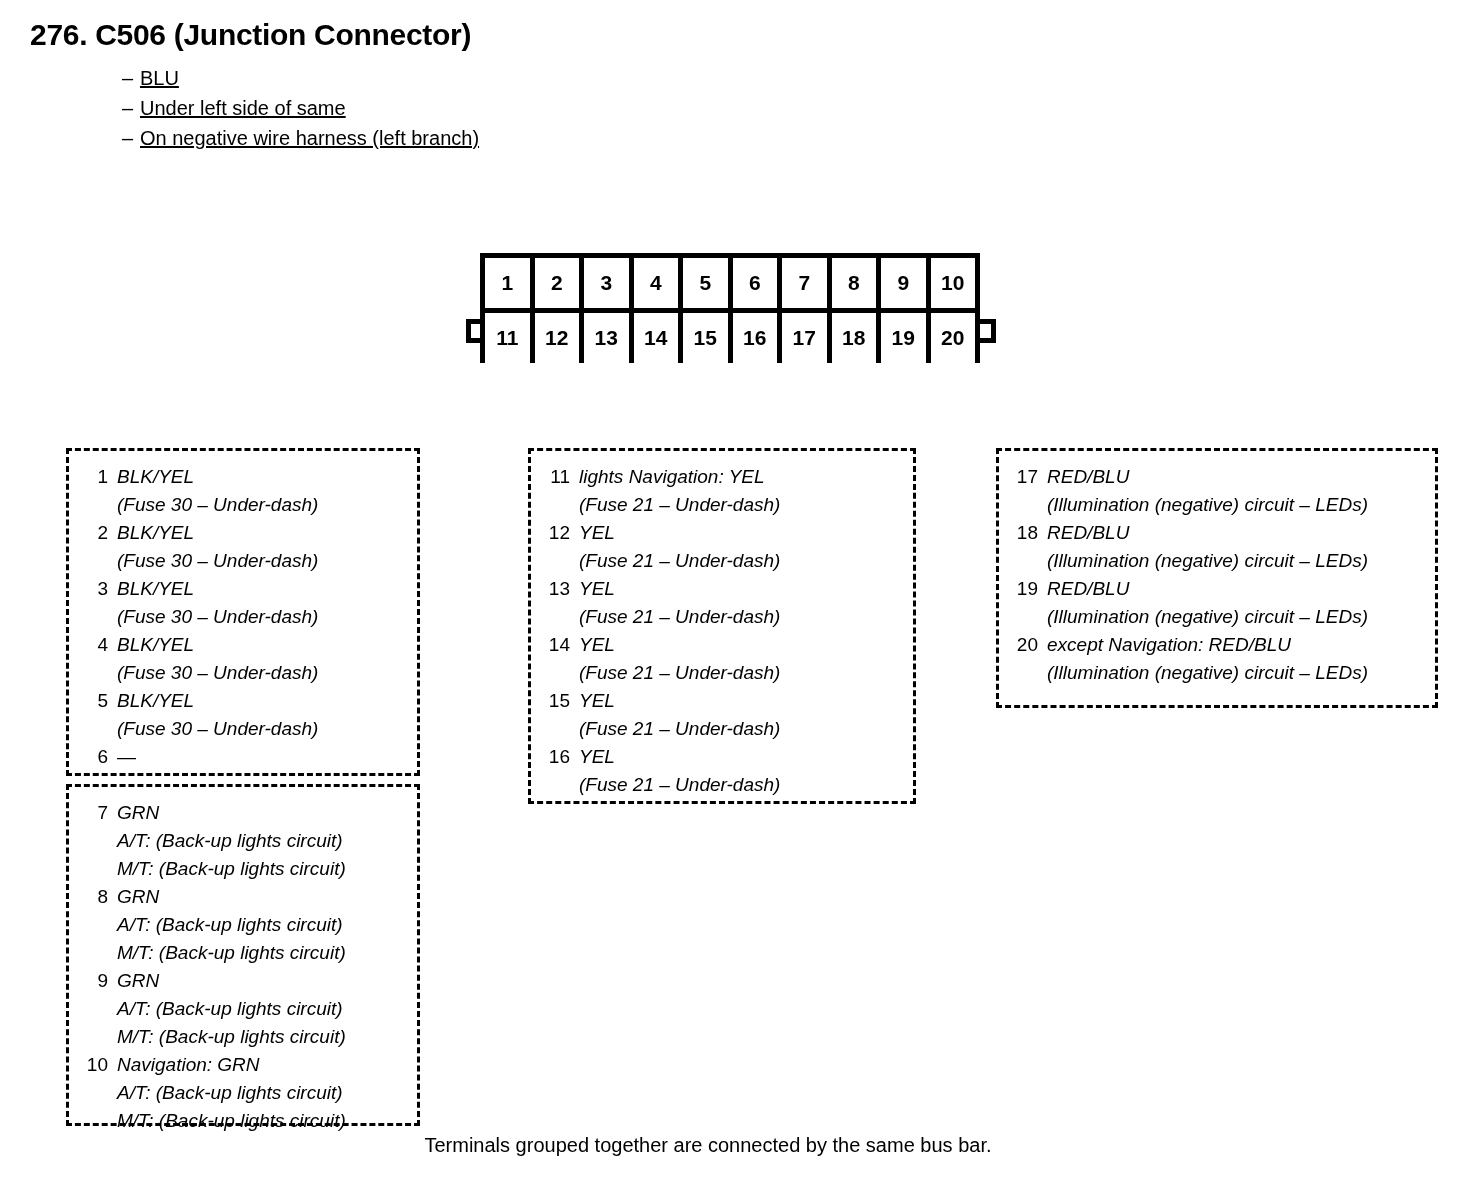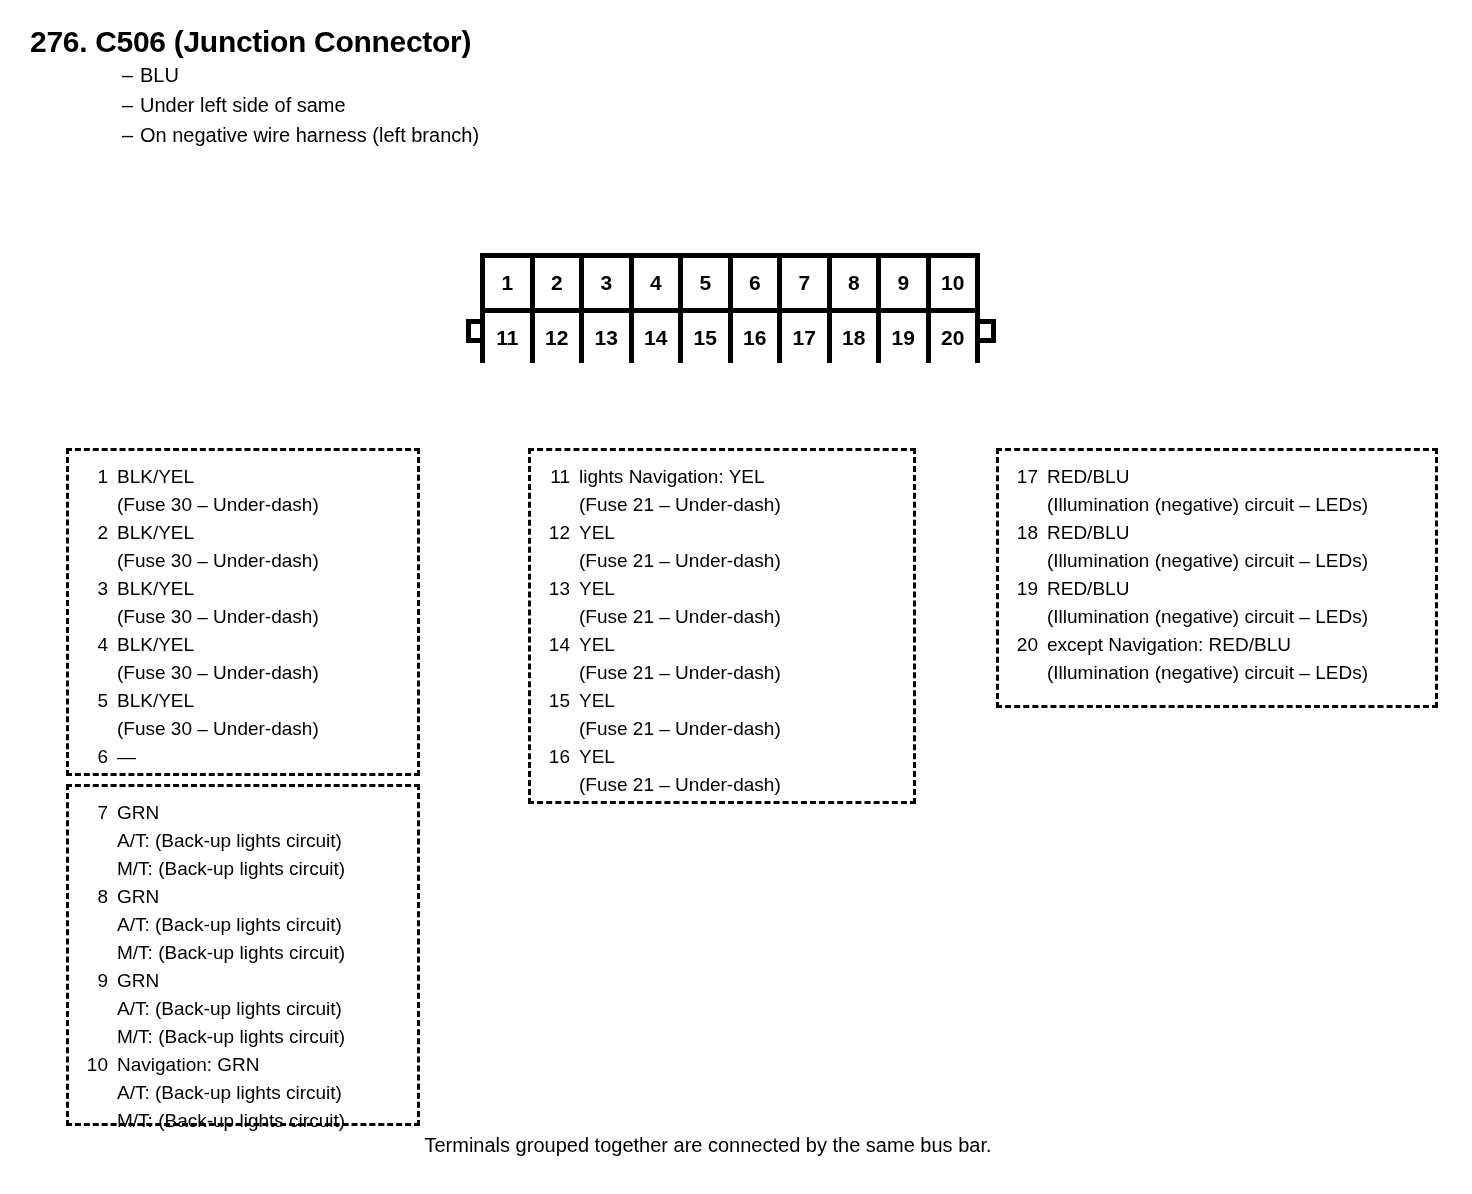"276. C506 (Junction Connector)" #header { top: 24px -> 17px }
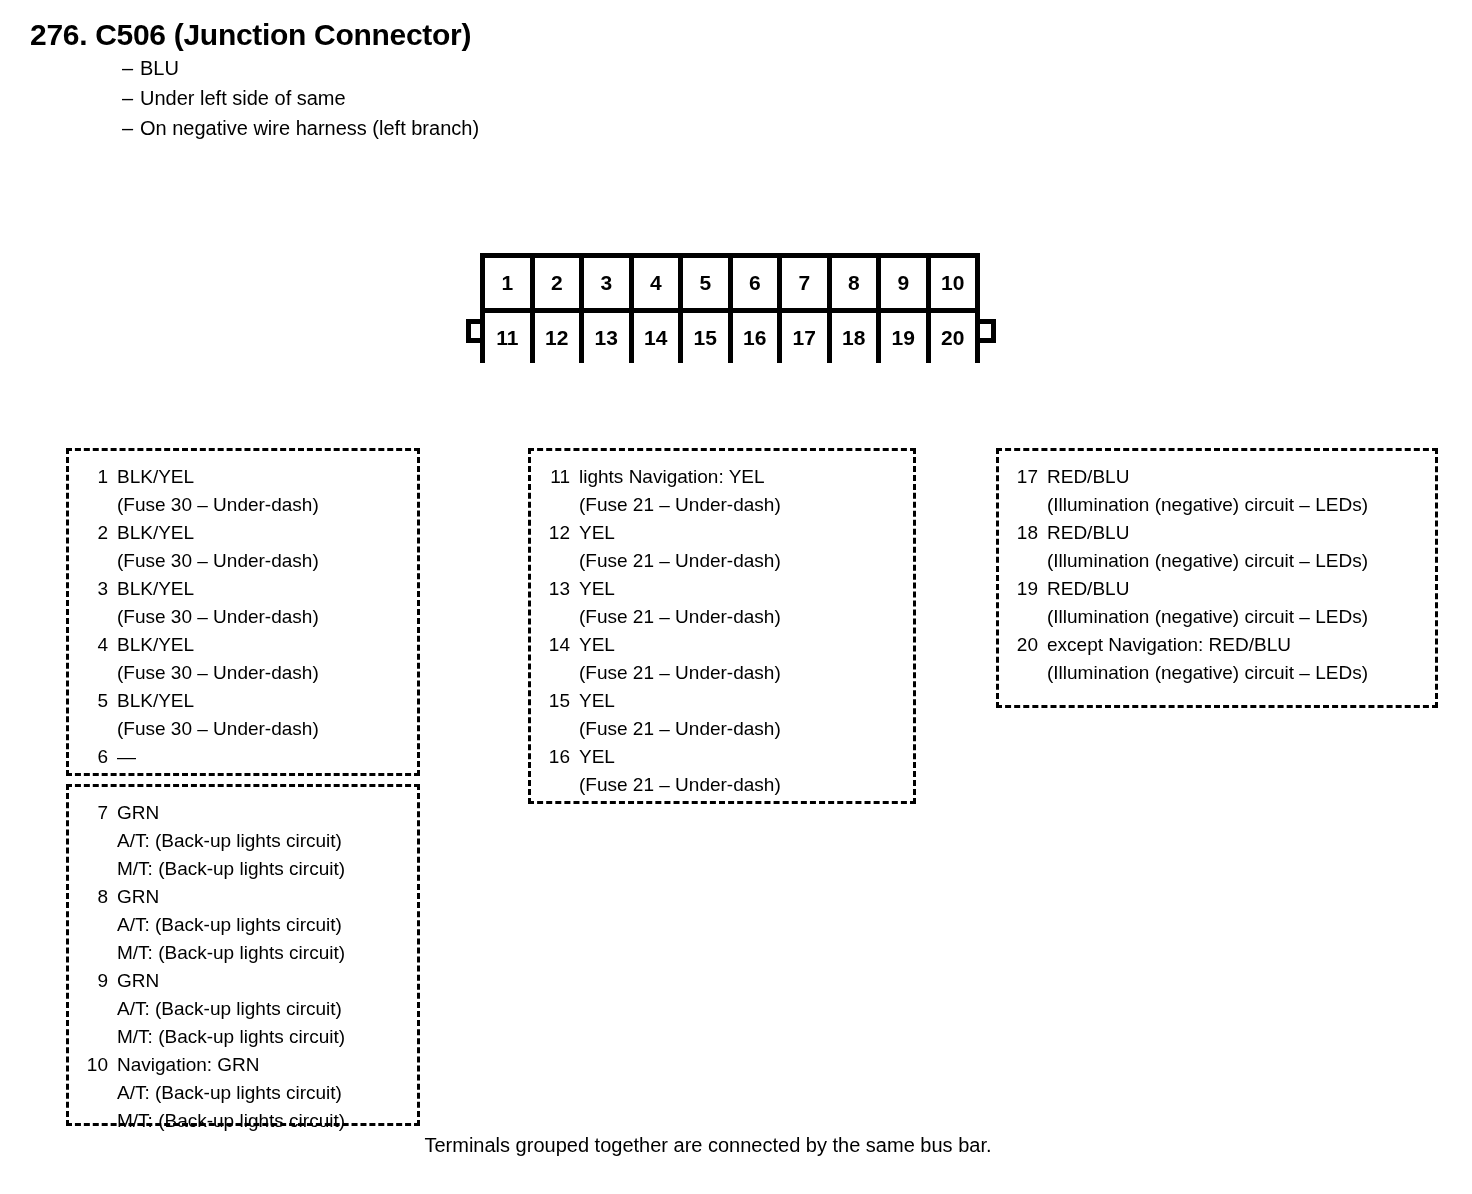"– BLU" #bullets { margin-top: 0 -> 10px; text-decoration: none -> underline }
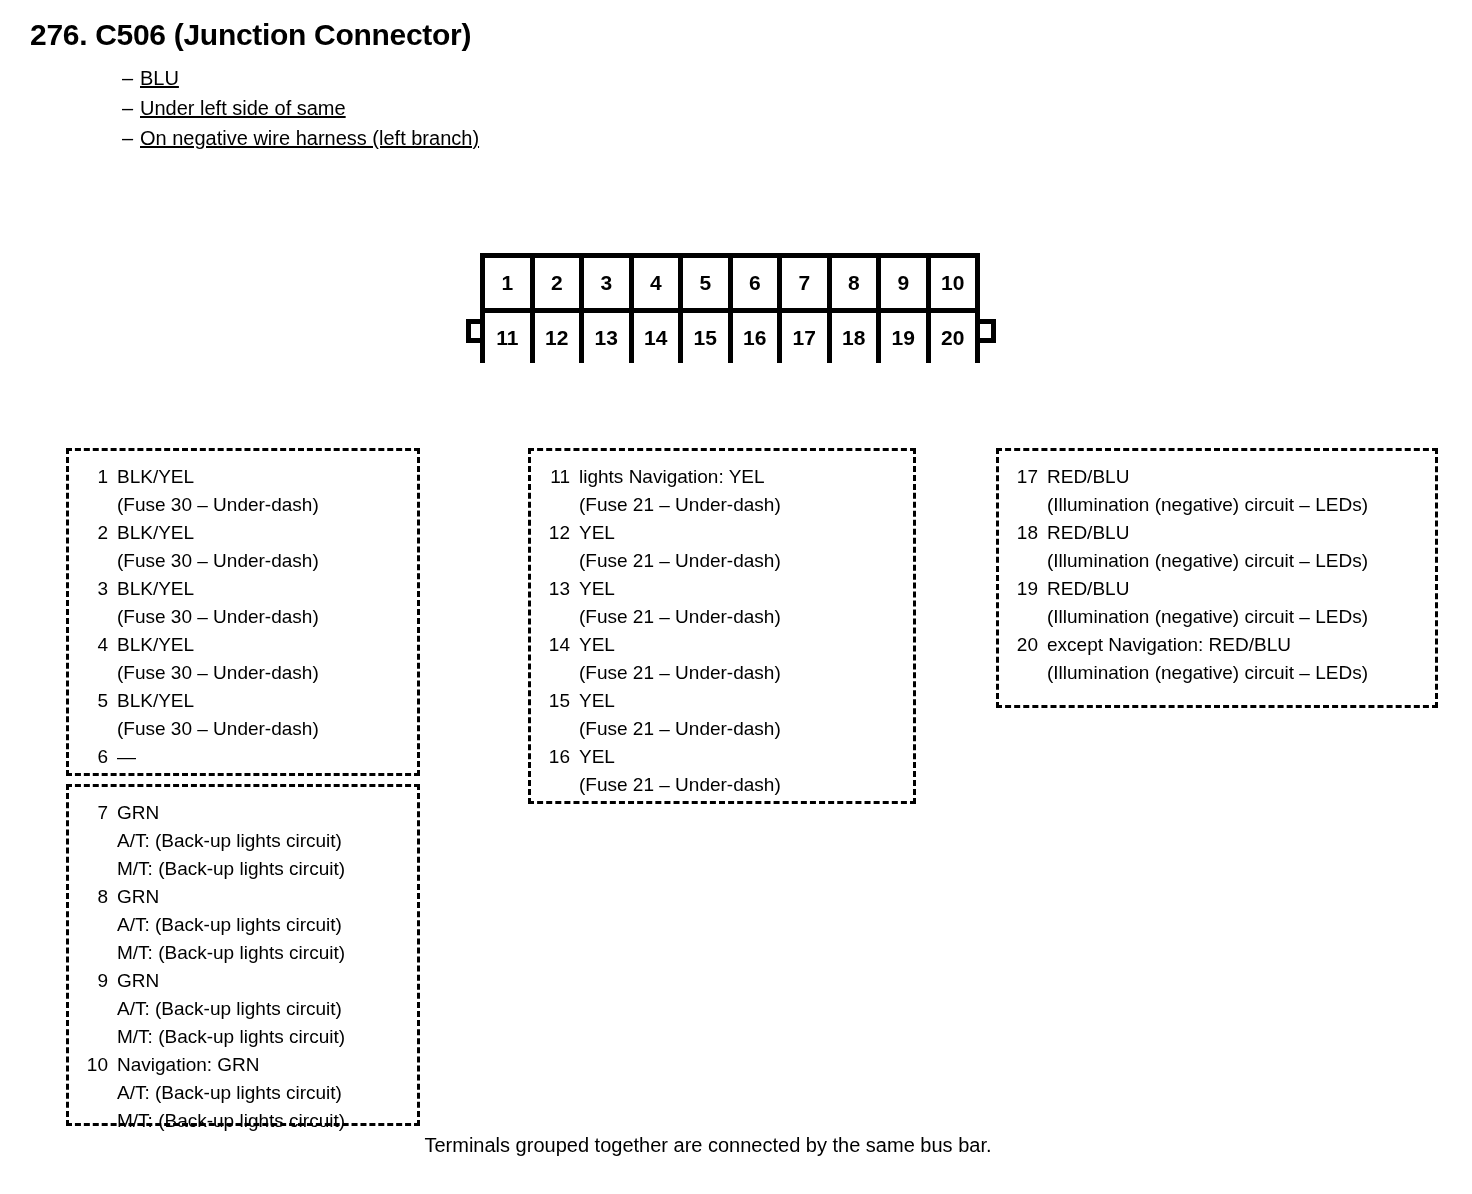"BLK/YEL" .pin-line { font-style: none -> italic }
